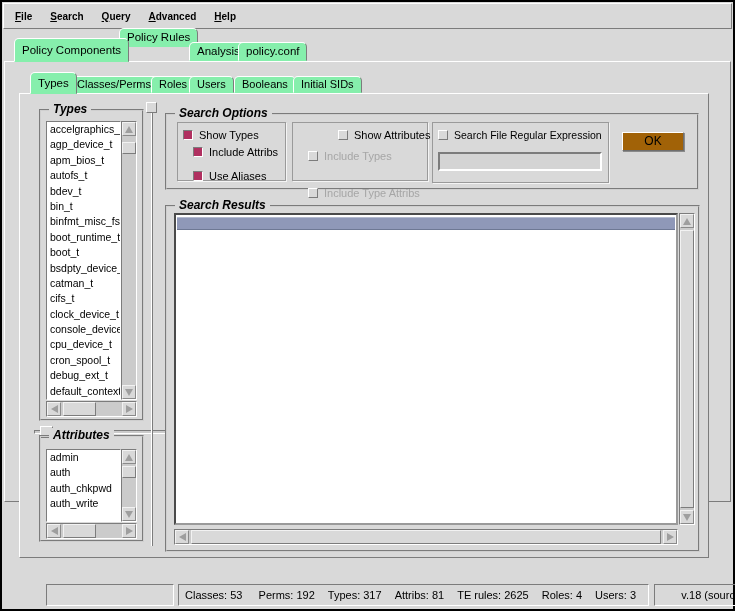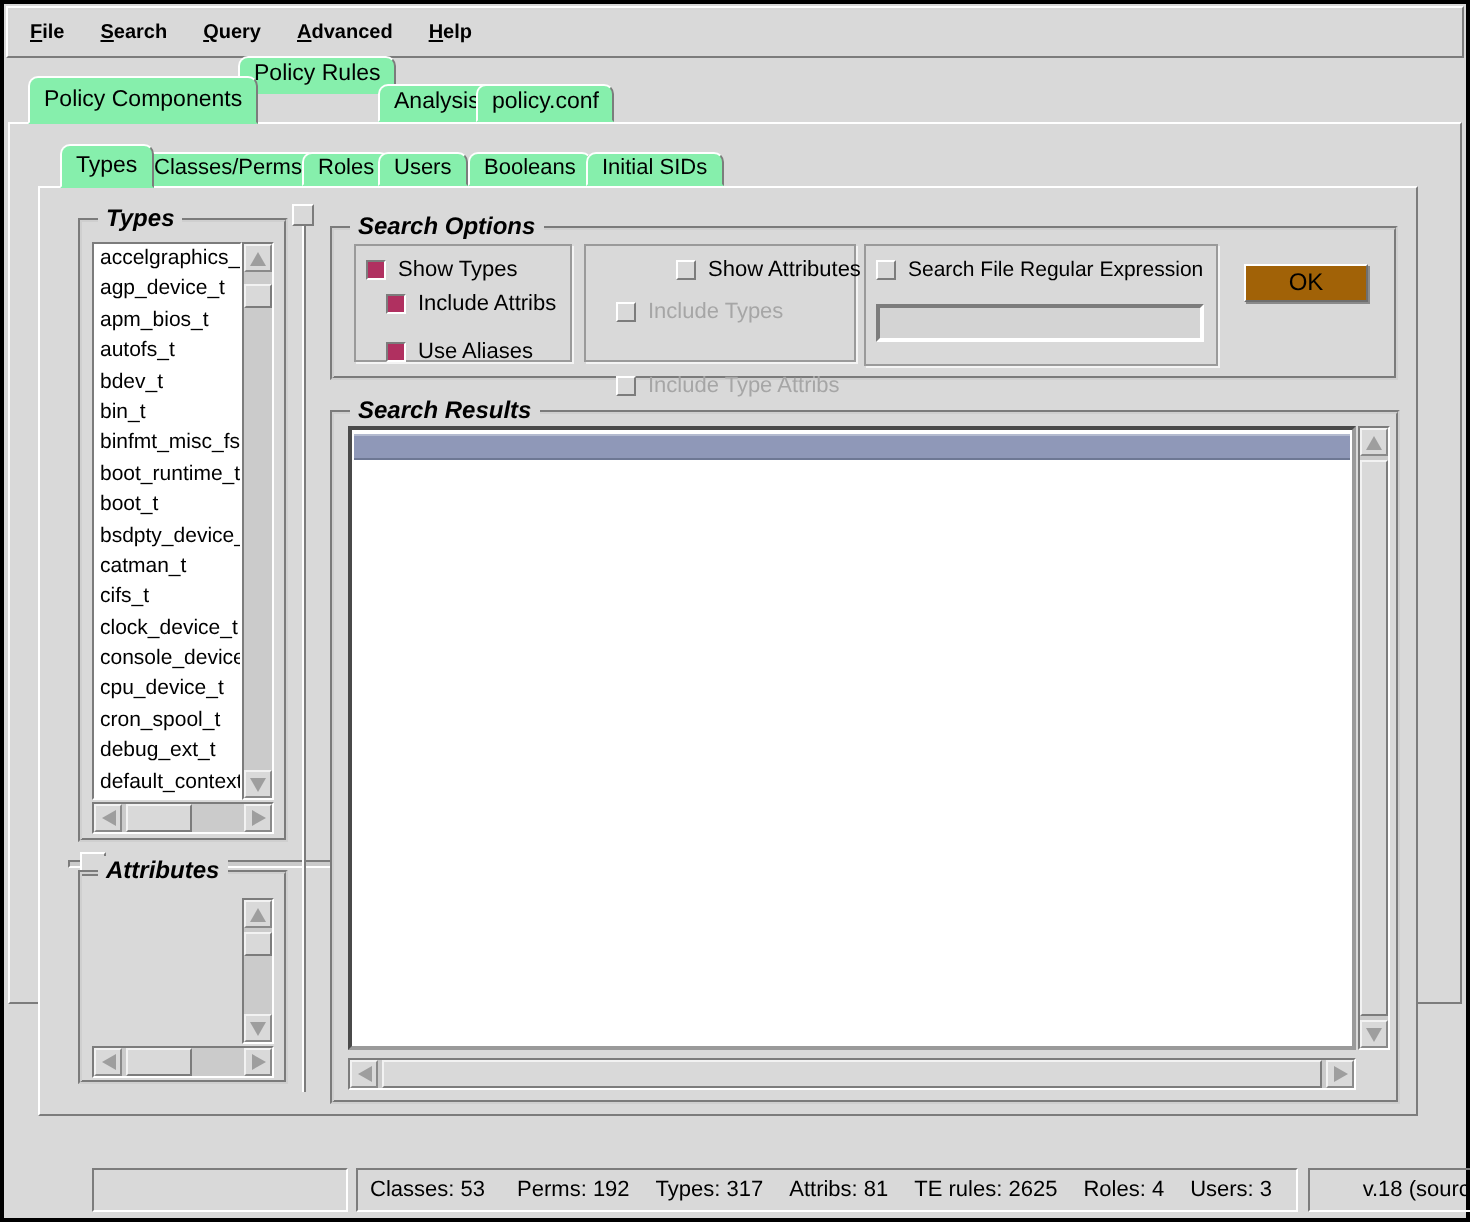"admin" div.listbox { html: none -> <div> <div>admin</div> <div>auth</div> <div>auth_chkpwd</div> <div>auth_write</div> </div> }
